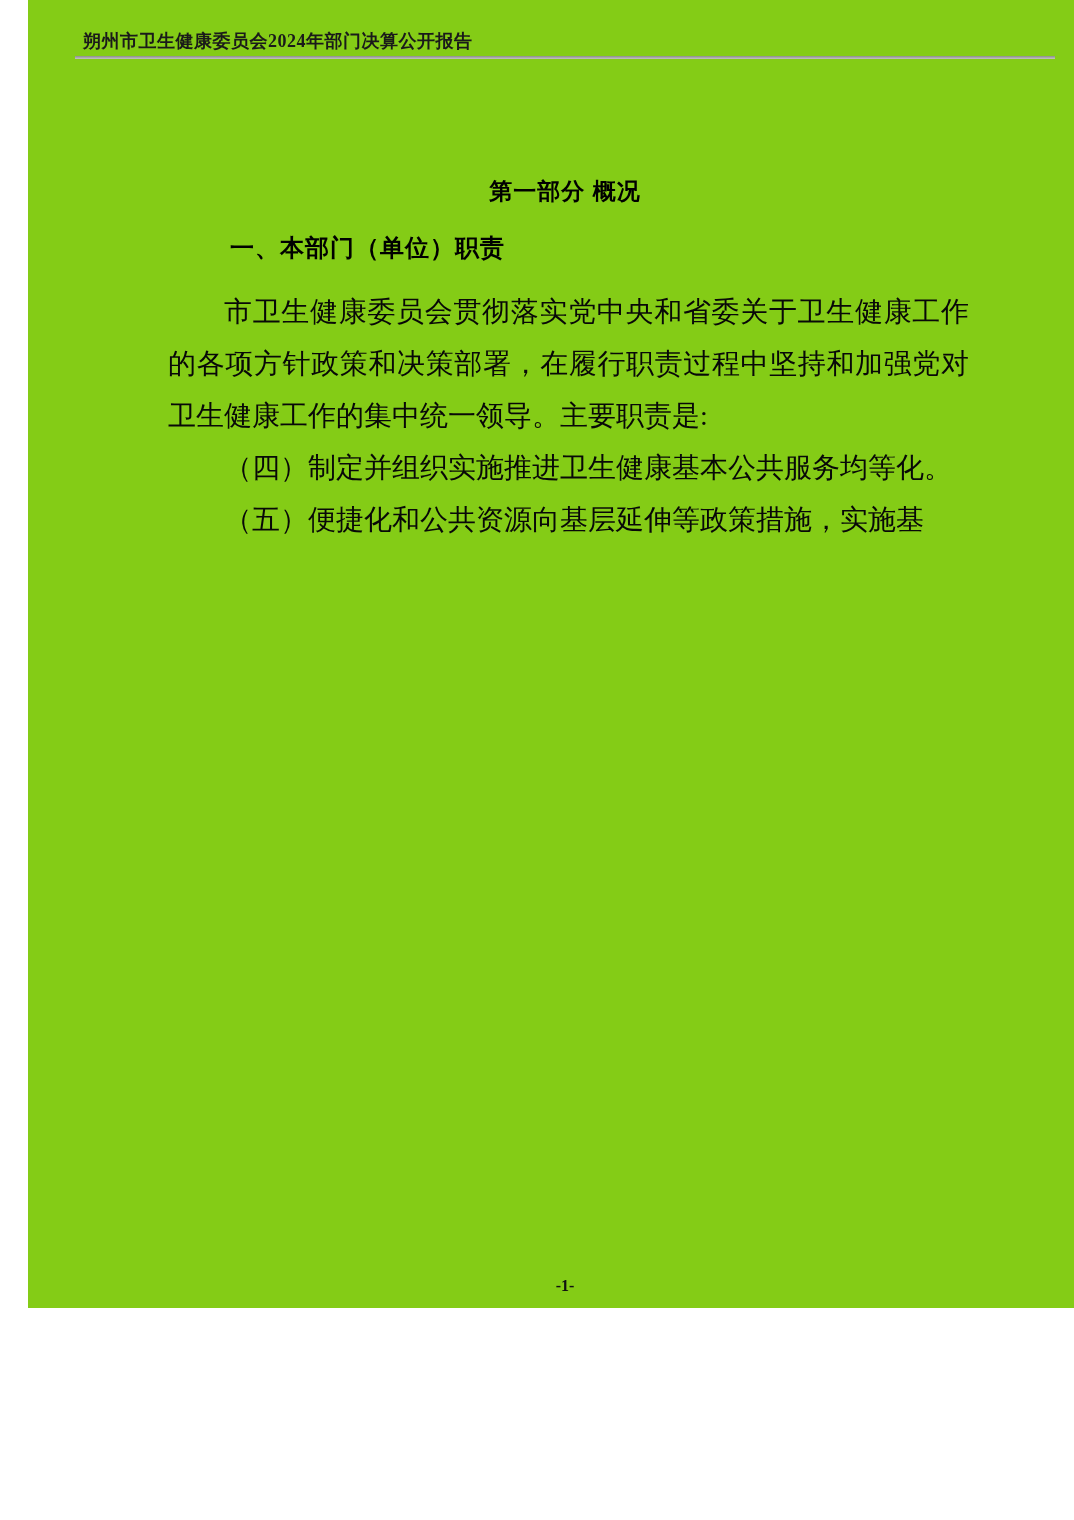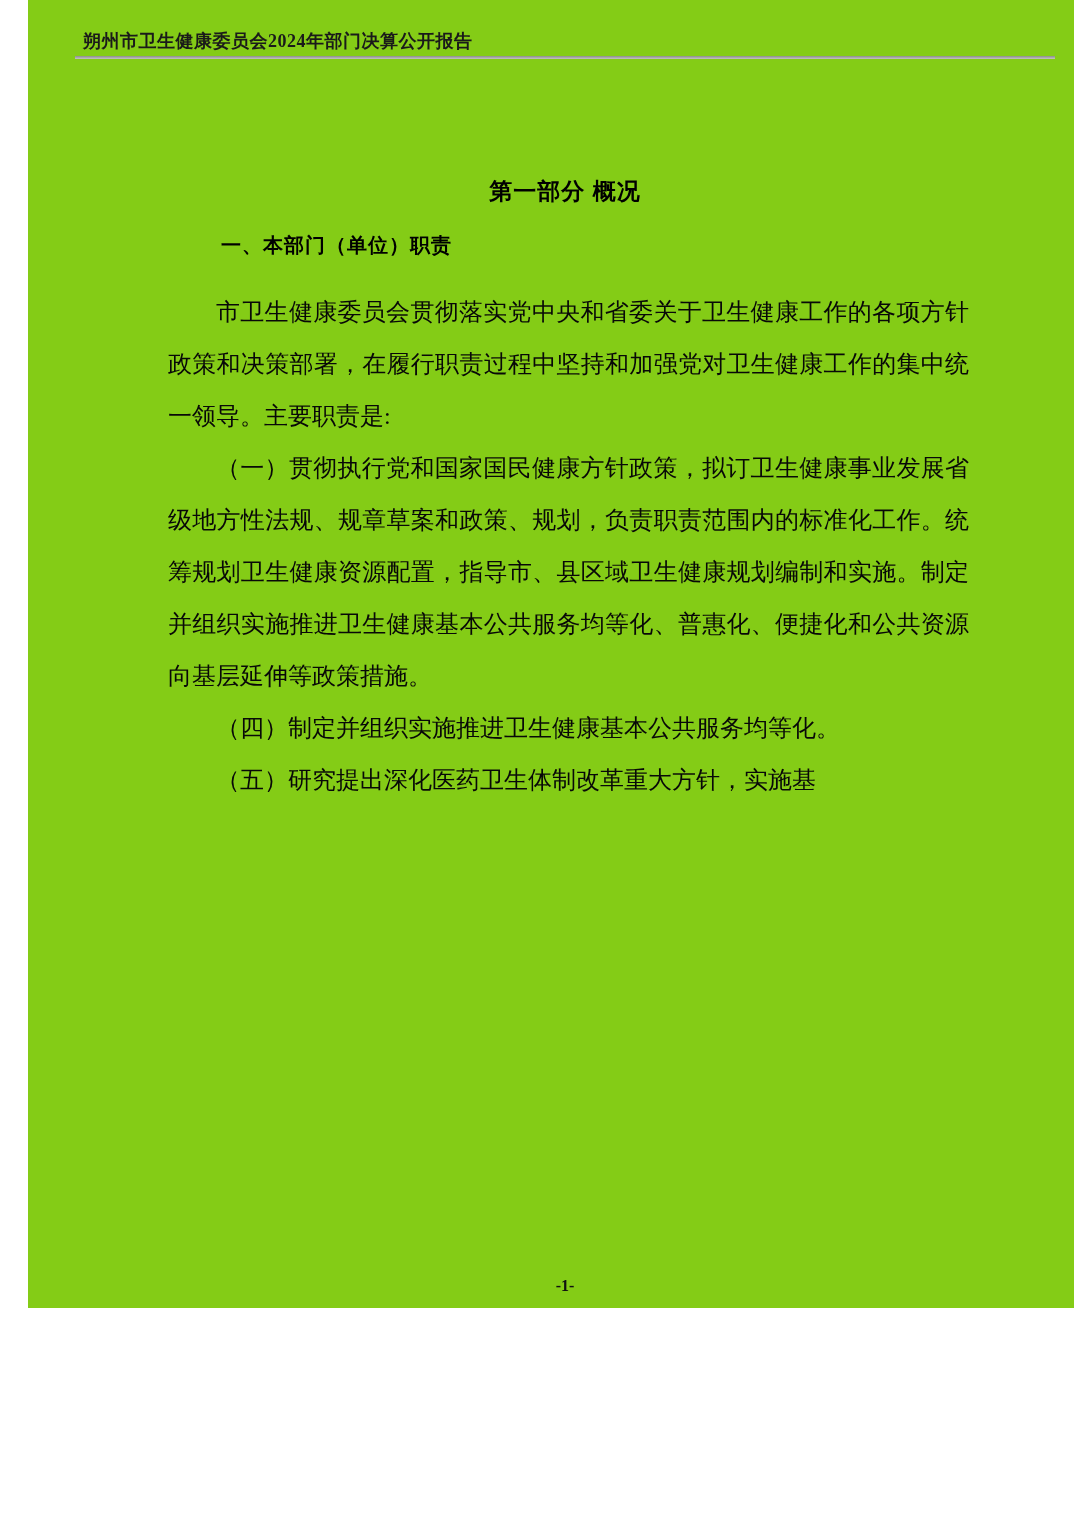"一、本部门（单位）职责" .section-heading { font-size: 20px -> 24px; left: 193px -> 202px }
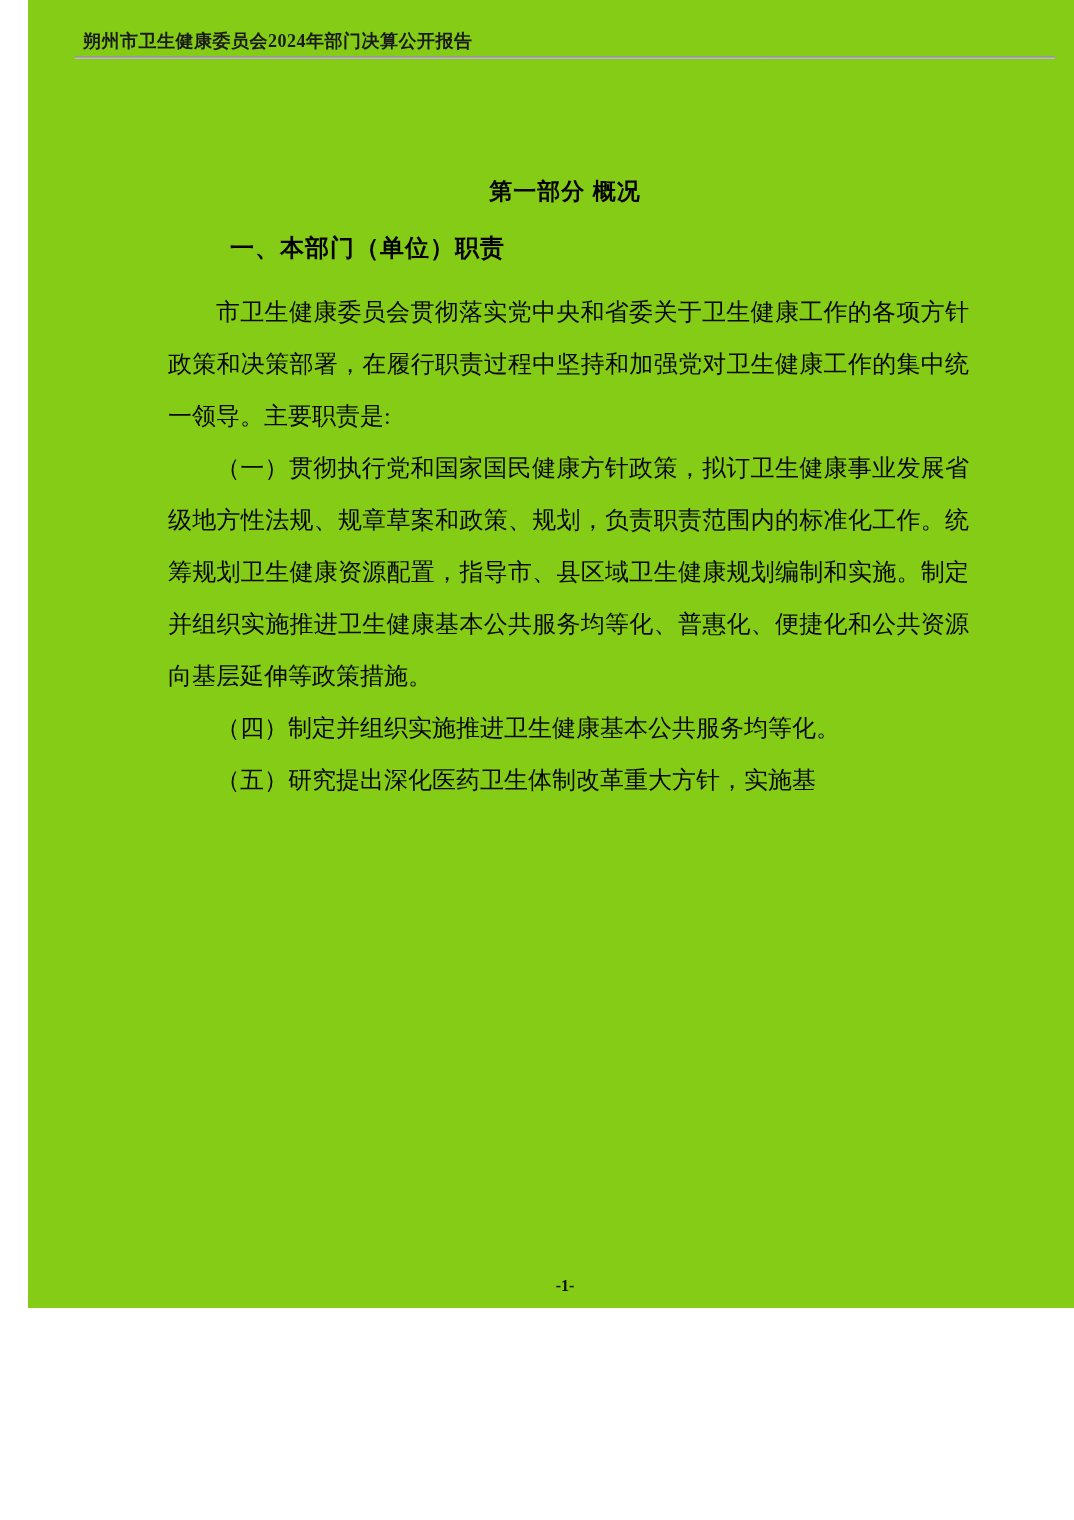"市卫生健康委员会贯彻落实党中央和省委关于卫生健康工作的各项方针政策和决策部署，在" .doc-body { font-size: 24px -> 28px }
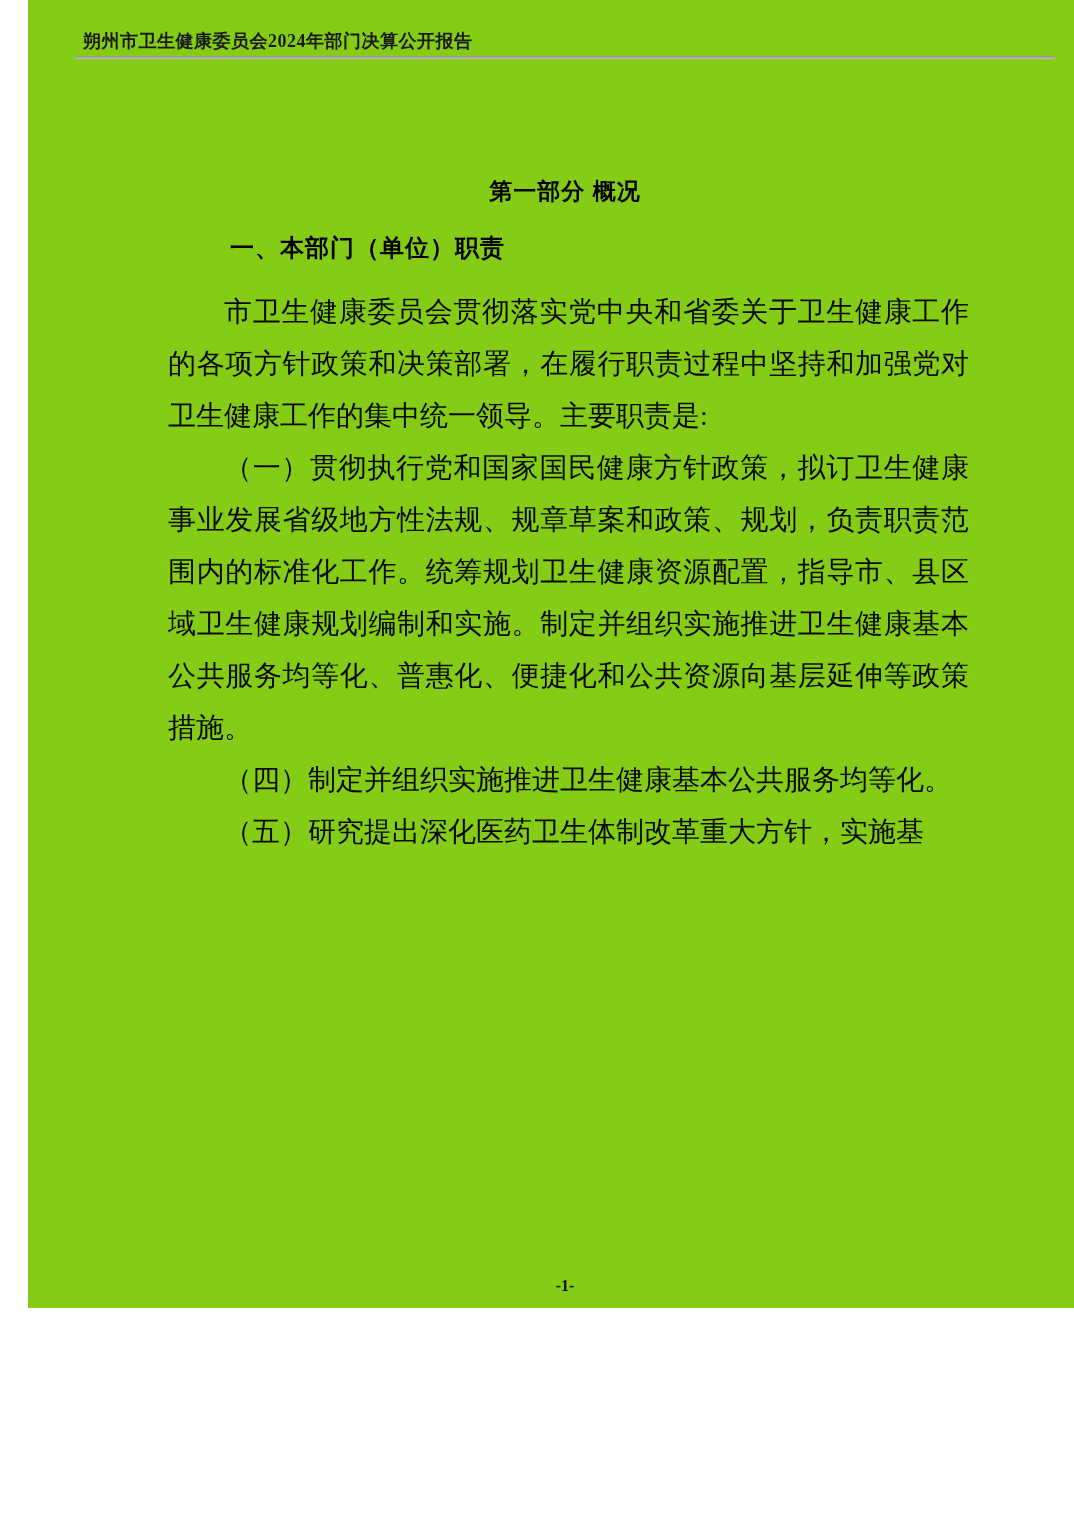"（一）贯彻执行党和国家国民健康方针政策，拟订卫生健康事业发展省级地方性法规、规章" p { html: <p>（一）贯彻执行党和国家国民健康方针政策，拟订卫生健康事业发展省级地方性法规、规章草案和政策、规划，负责职责范围内的标准化工作。统筹规划卫生健康资源配置，指导市、县区域卫生健康规划编制和实施。制定并组织实施推进卫生健康基本公共服务均等化、普惠化、便捷化和公共资源向基层延伸等政策措施。</p> -> none }
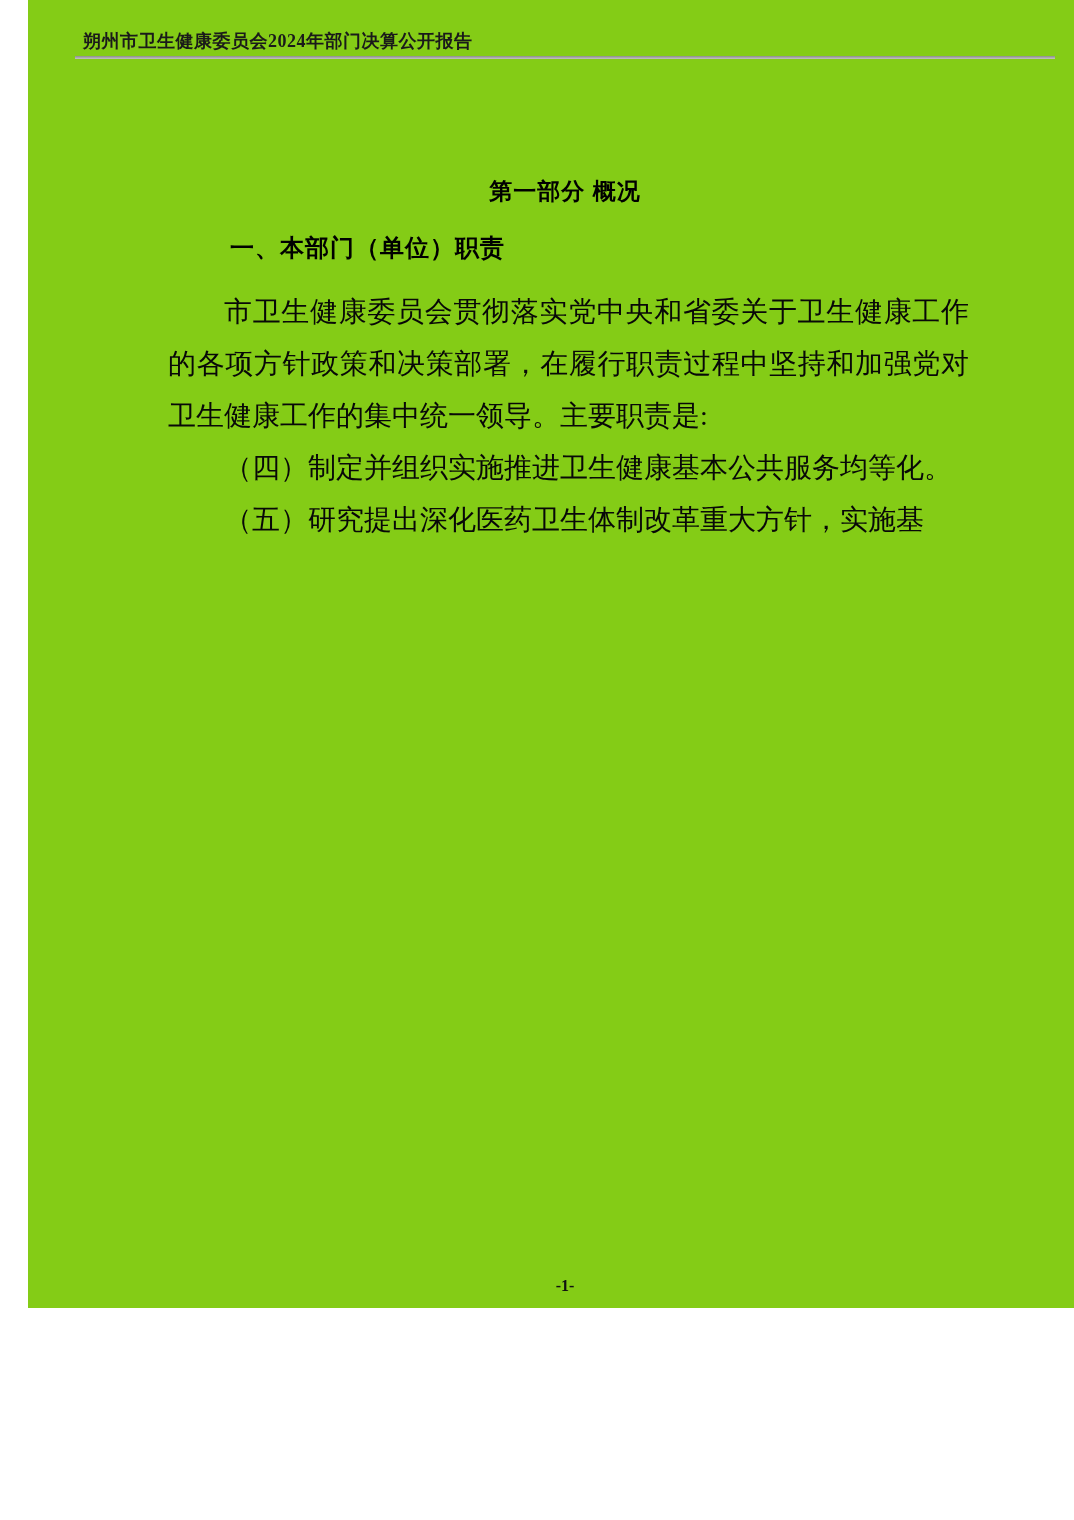"（五）研究提出深化医药卫生体制改革重大方针，实施基" p { text: 研究提出深化医药卫生体制改革重大方针 -> 便捷化和公共资源向基层延伸等政策措施 }
